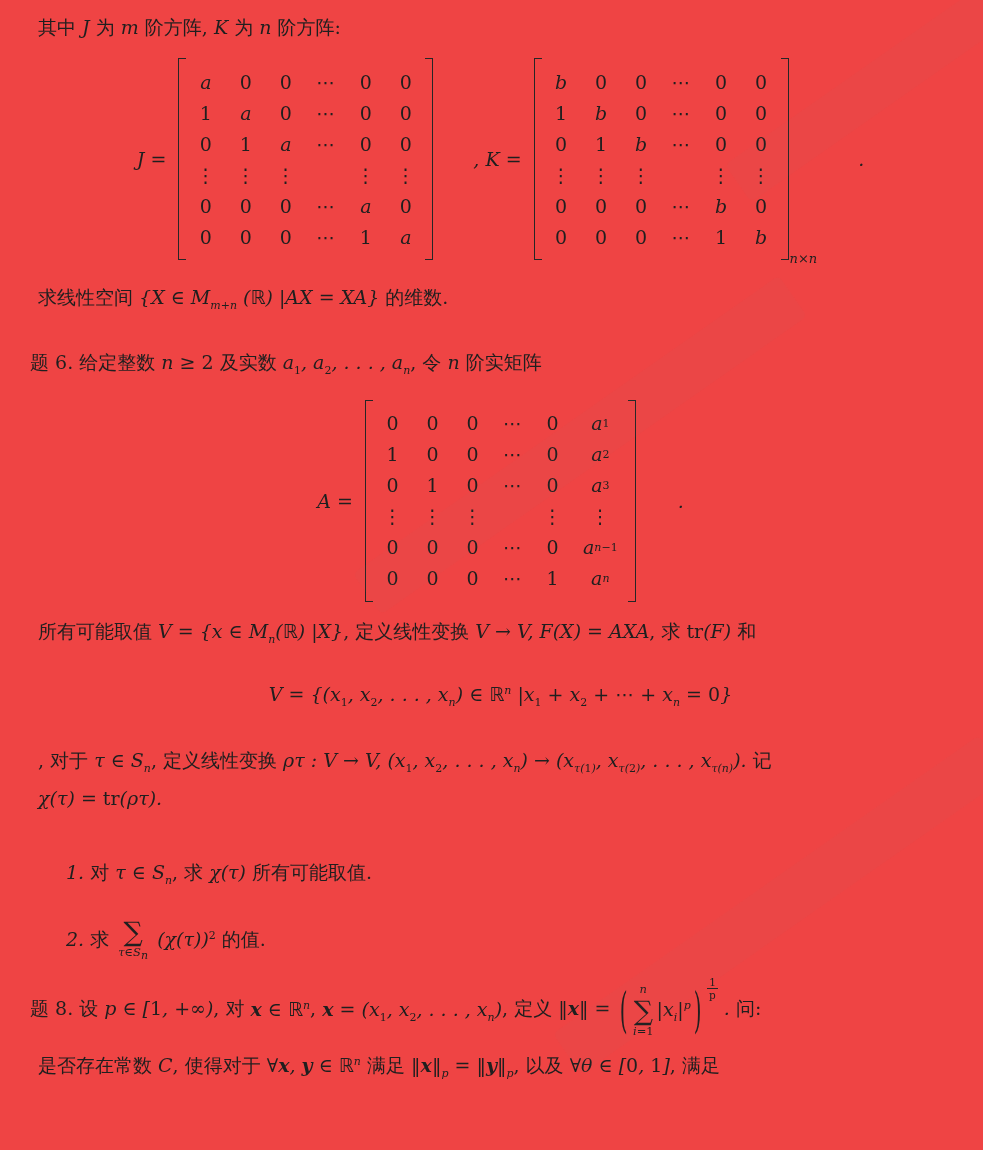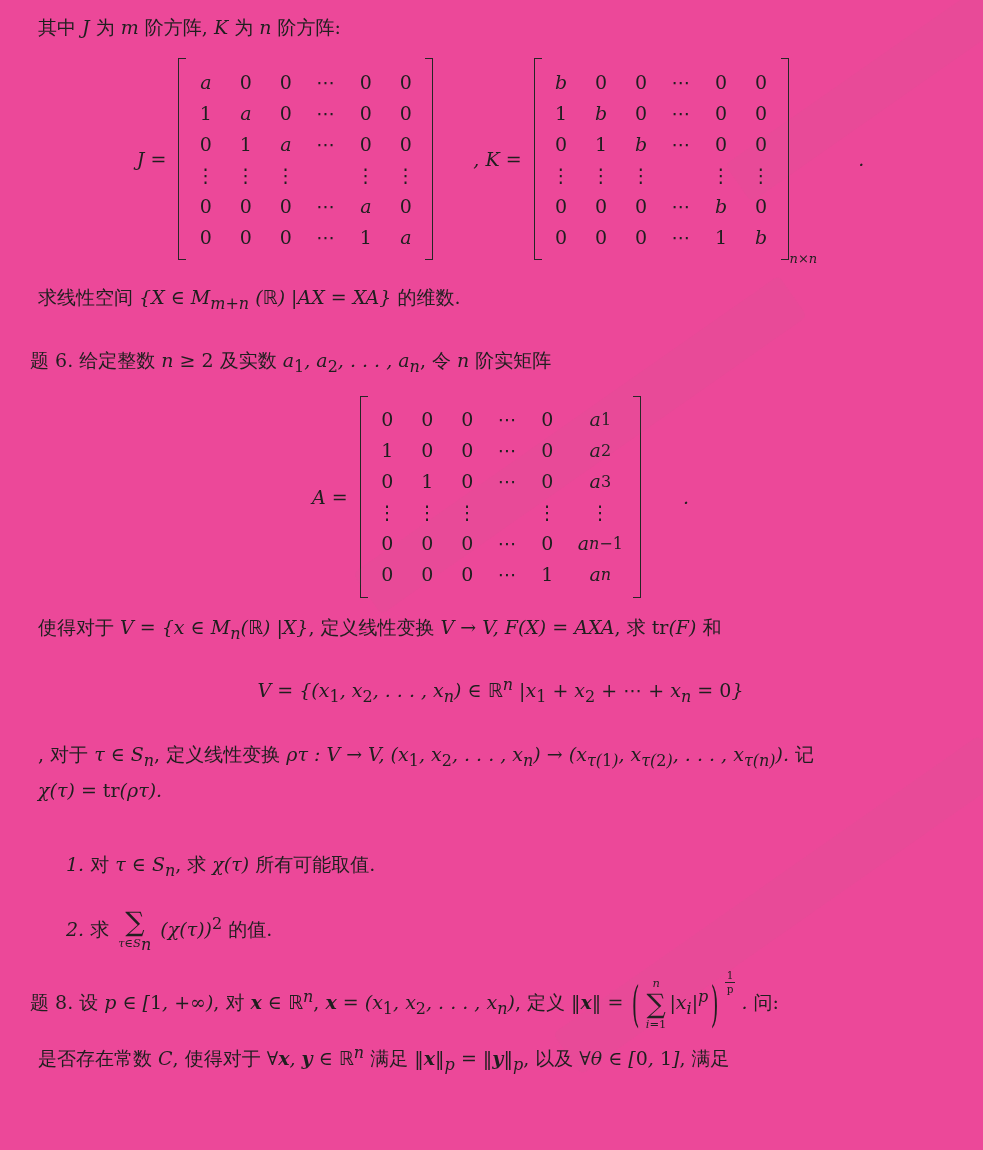"其中 J 为 m 阶方阵," .page { background: #ec4899 -> #ef4444 }
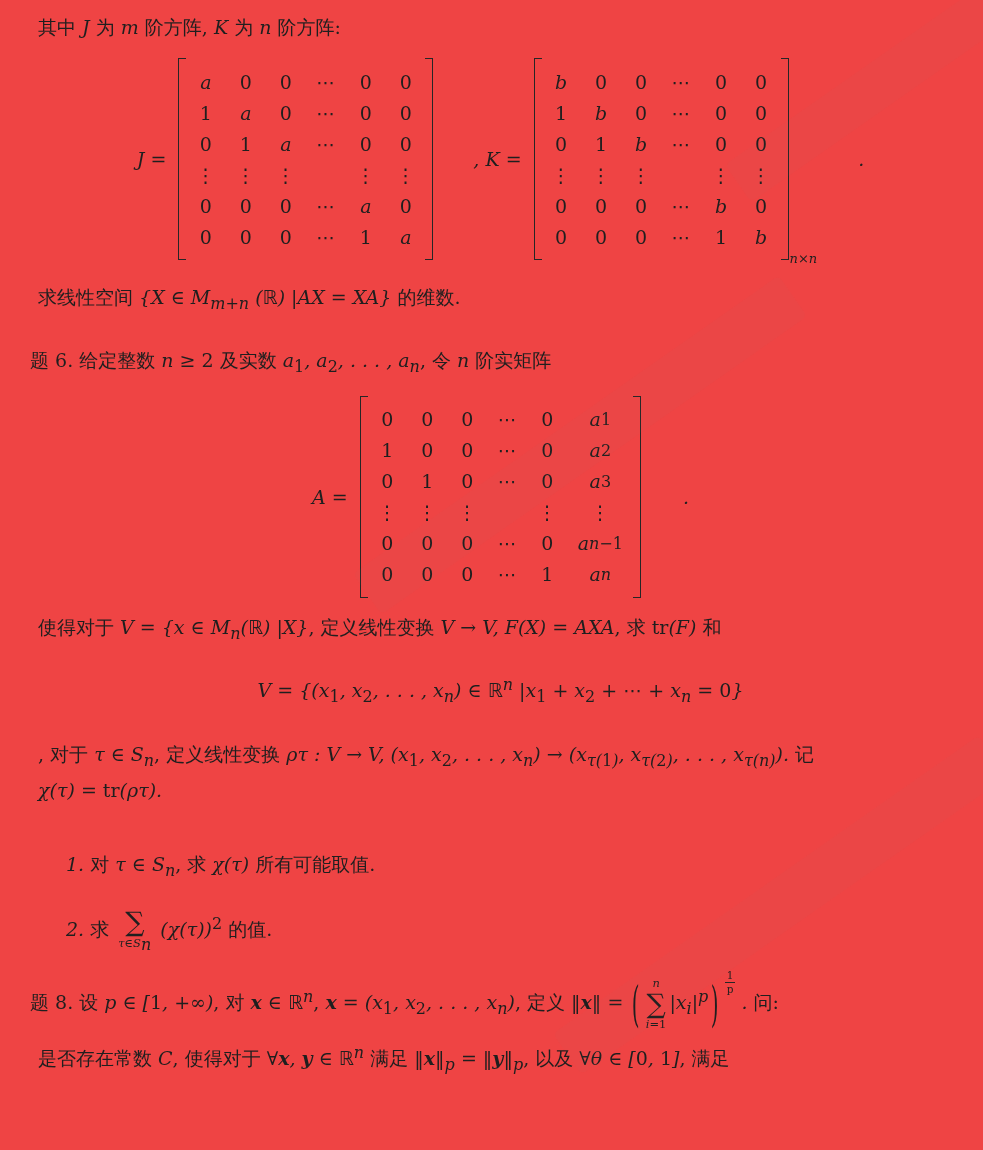"m+n" sub,sup { font-size: 16px -> 11px }
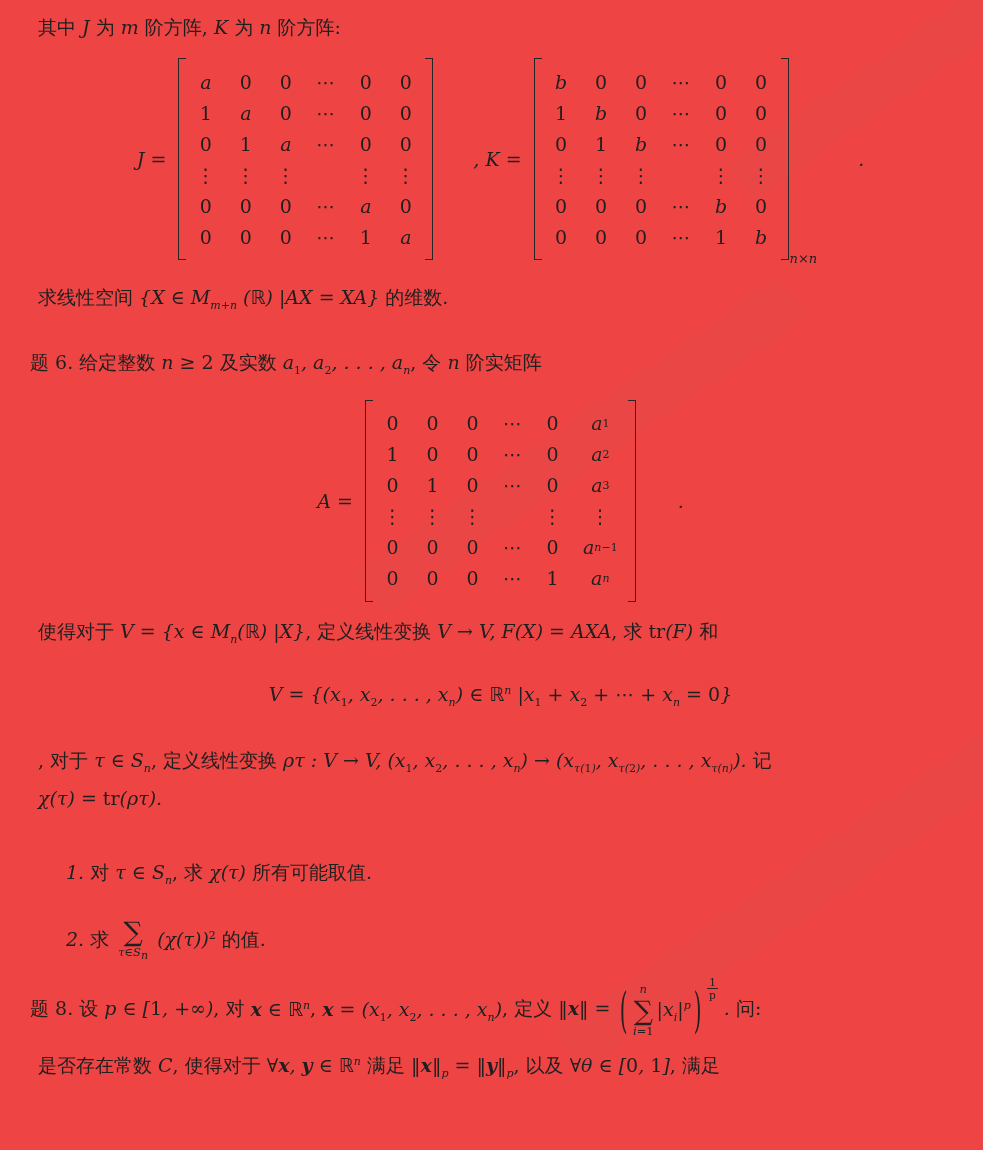"使得对于" span.cn { text: 使得对于 -> 所有可能取值 }
